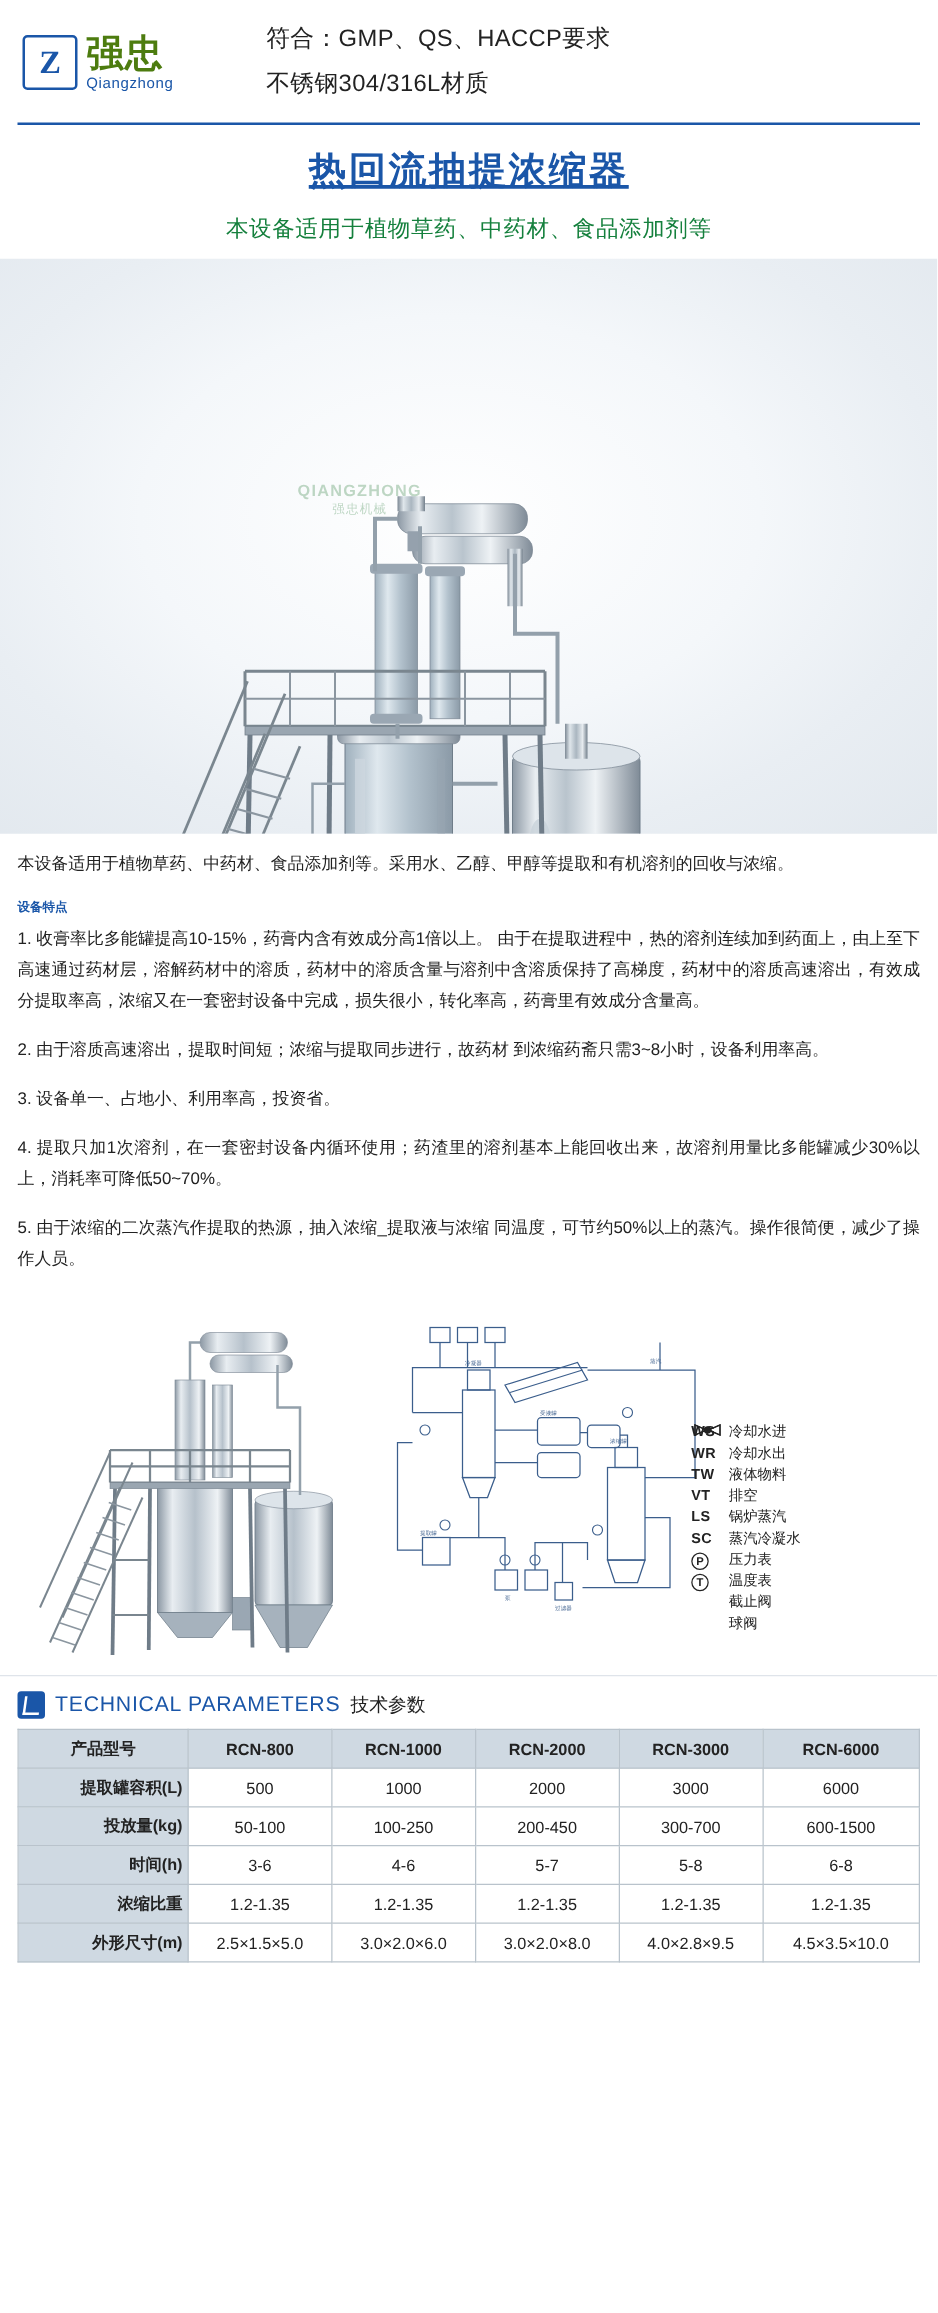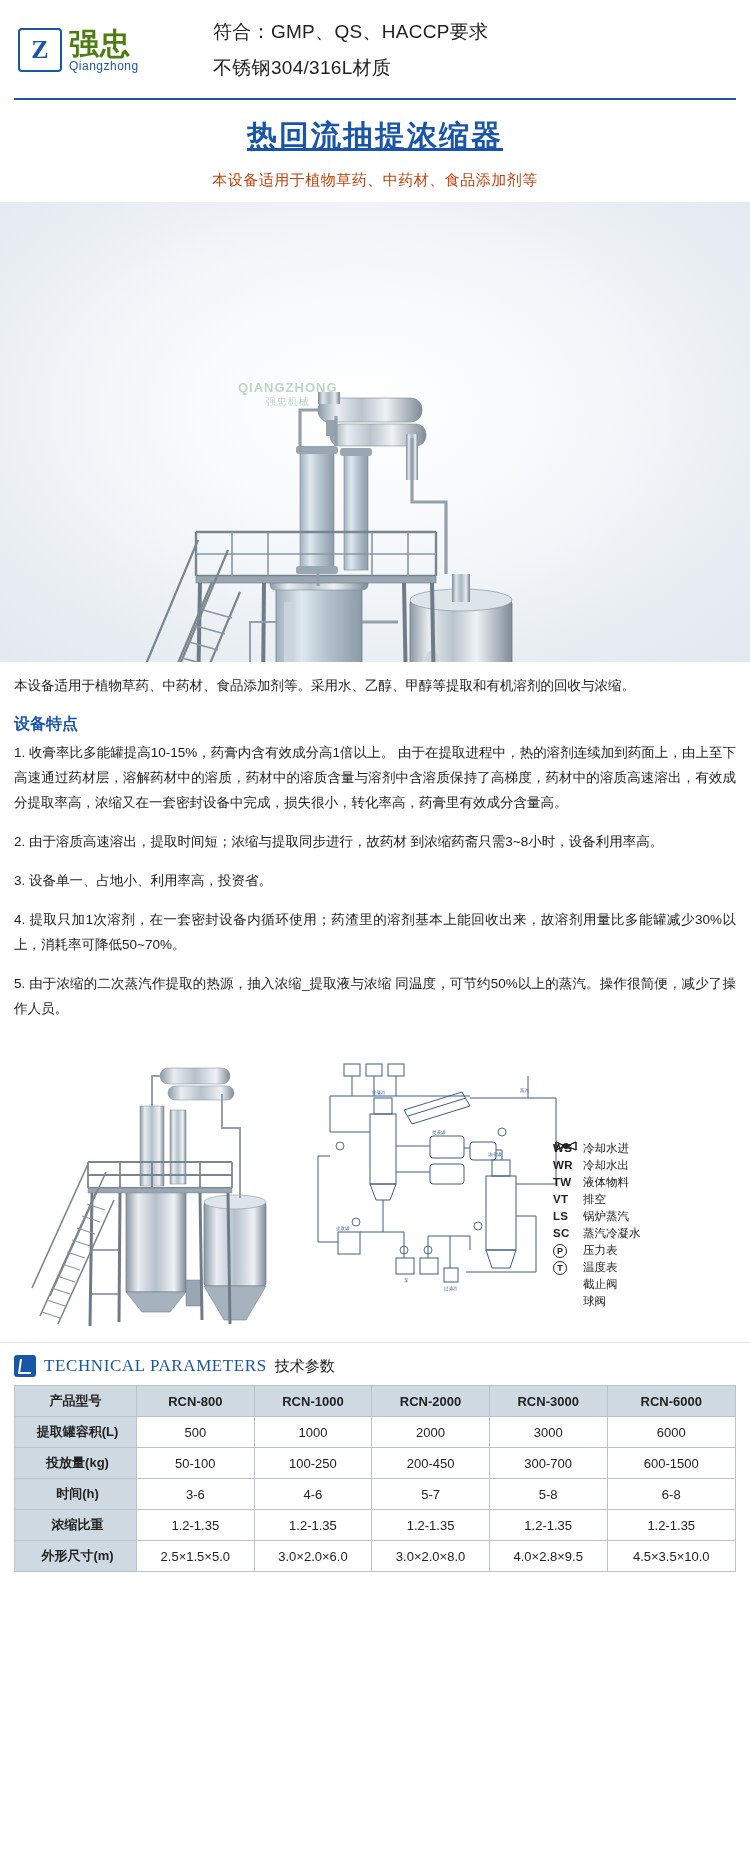"本设备适用于植物草药、中药材、食品添加剂等" .sub-title { color: #c2410c -> #15803d; font-size: 15px -> 18px }
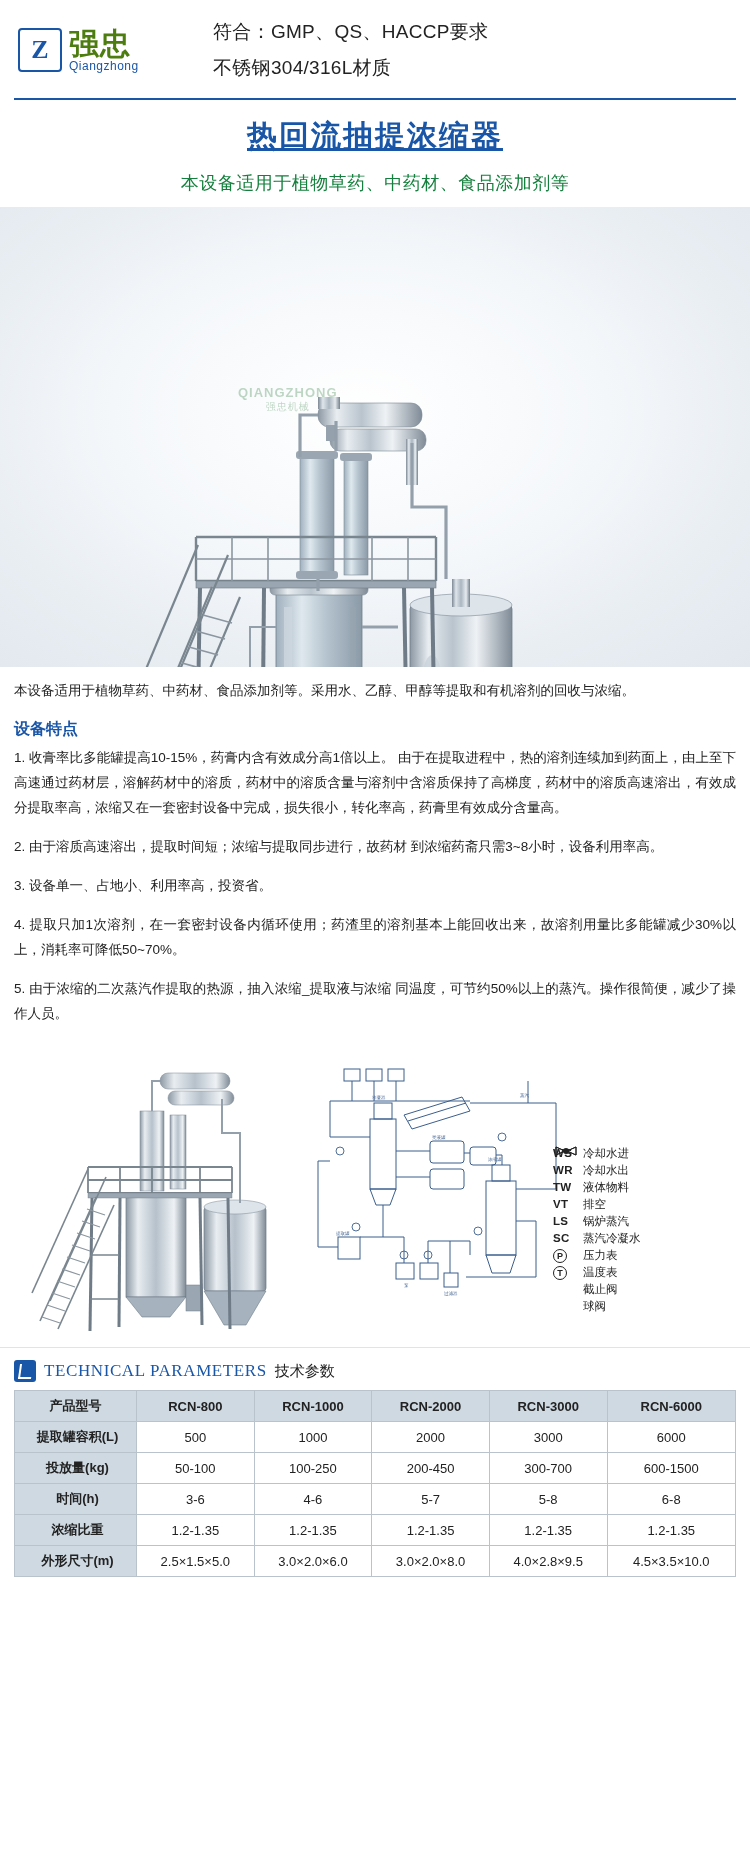"设备特点" .sec-head { font-size: 16px -> 10px }
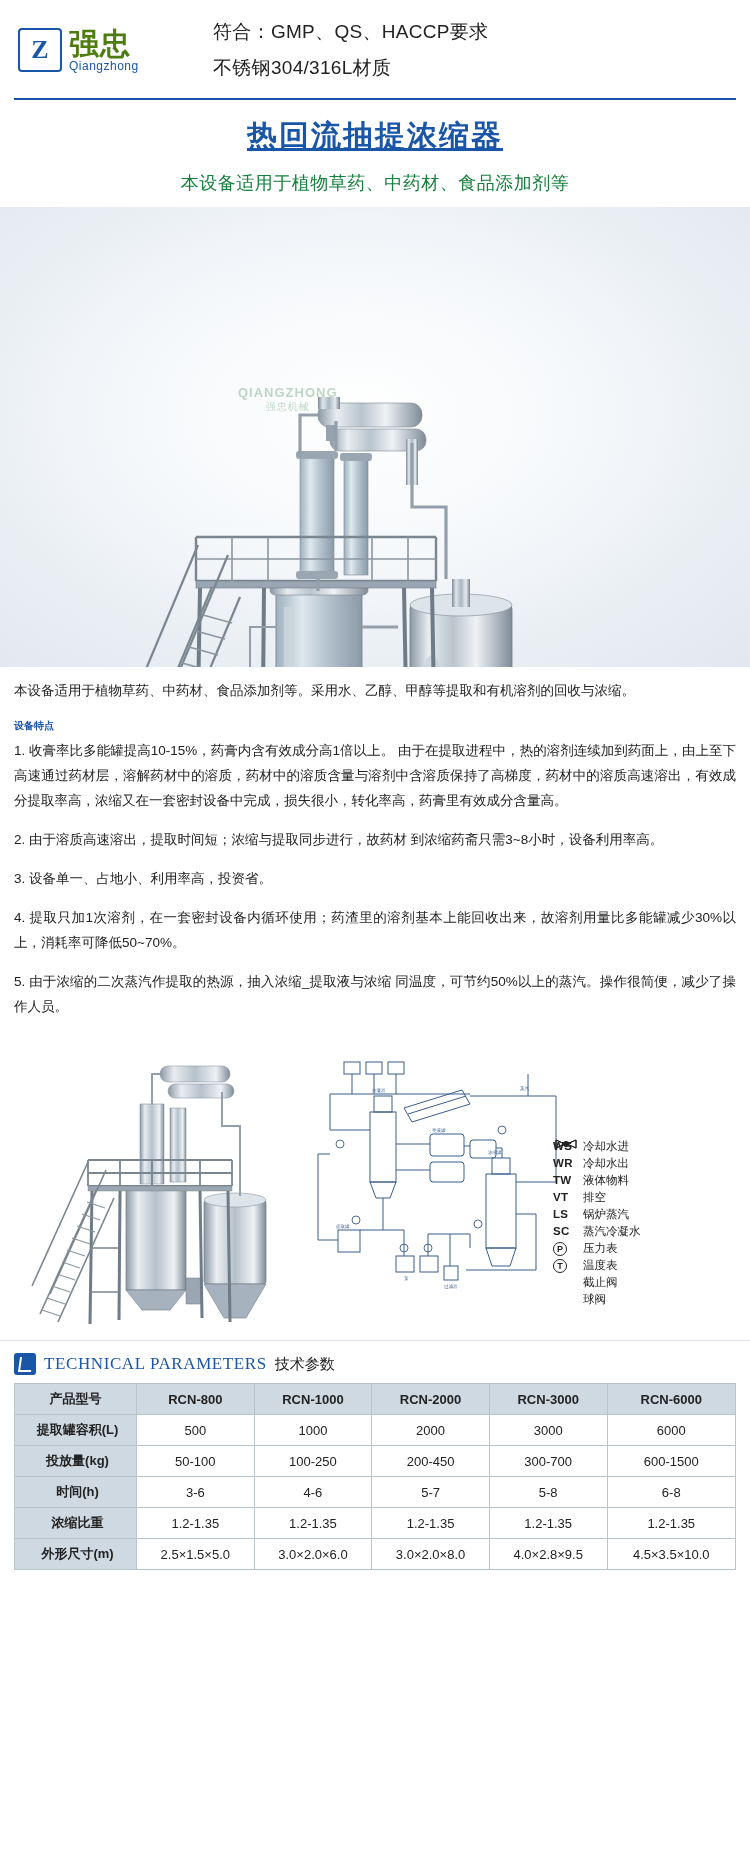"TECHNICAL PARAMETERS" .tp-head { font-family: Liberation Serif, serif -> none }
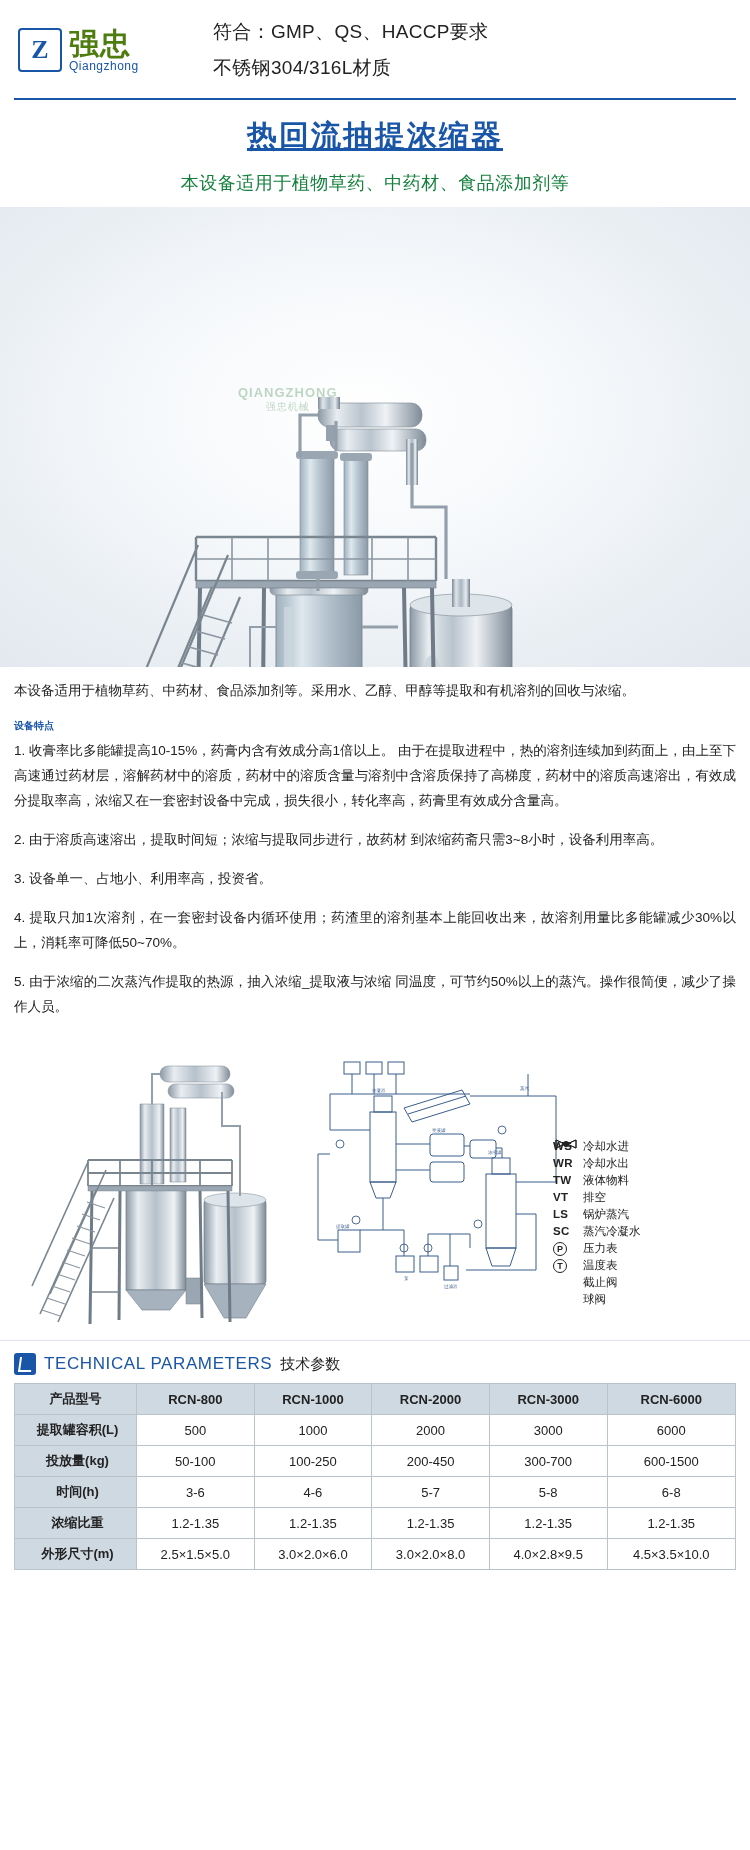"提取罐容积(L)" table.params tbody th { text-align: center -> right; width: 122px -> 136px }
